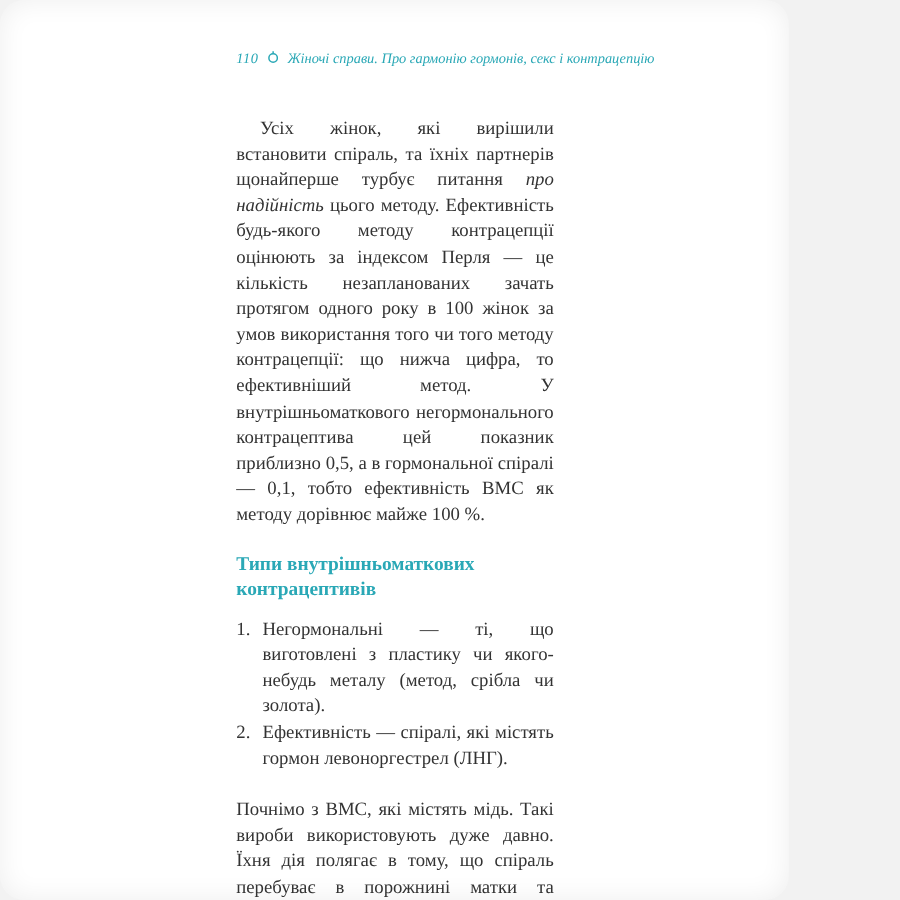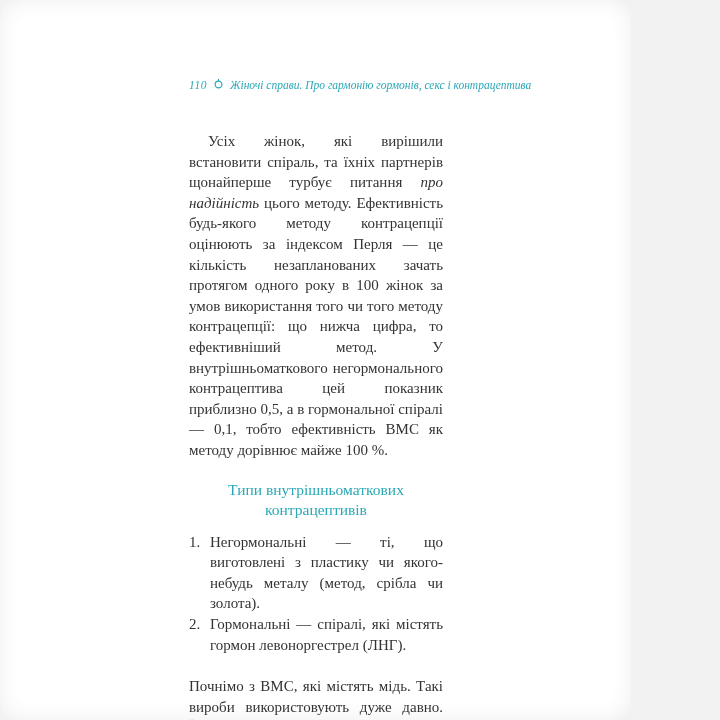"110" .page { padding: 79px 188px 0 189px -> 41px 188px 0 189px }
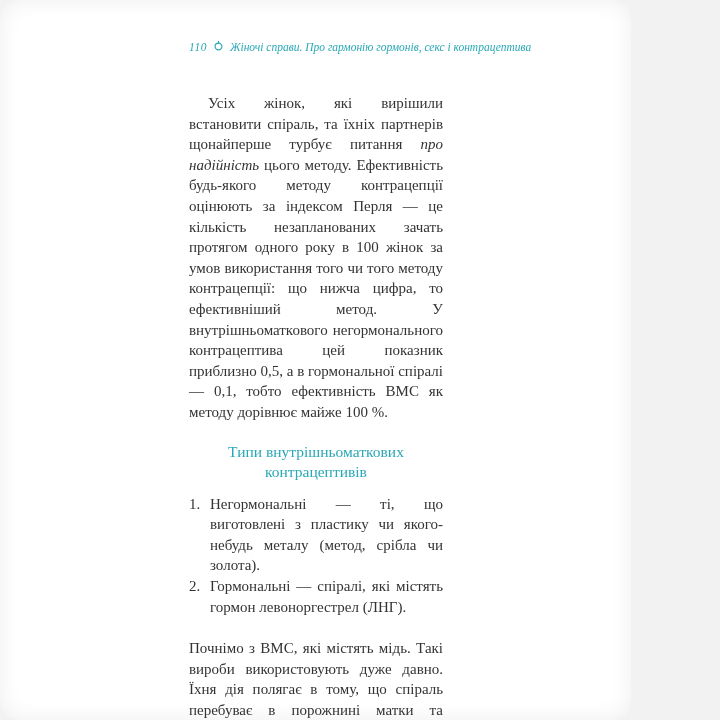"Жіночі справи. Про гармонію гормонів," span.running-header-title { text: контрацептива -> контрацепцію }
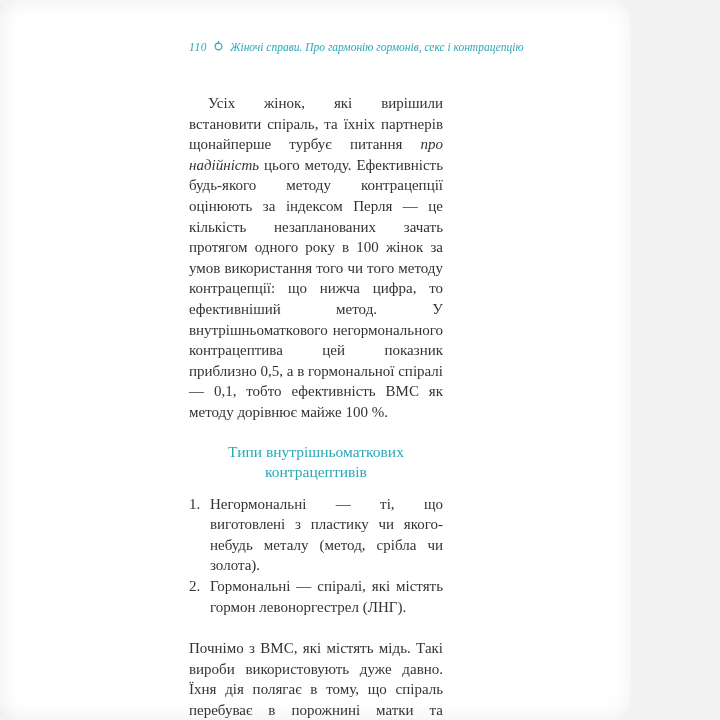"Типи внутрішньоматкових контрацептивів" h2.section-heading { font-weight: normal -> bold; text-align: center -> left }
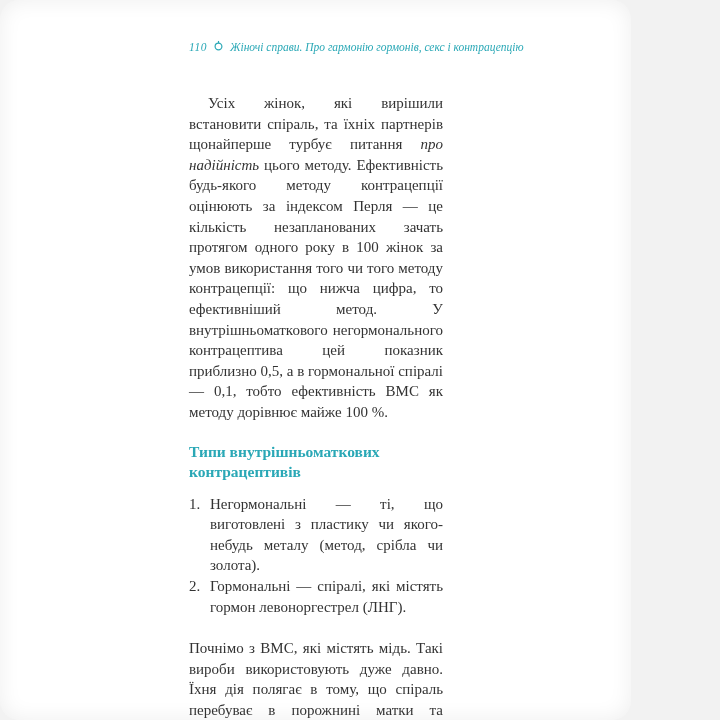"Гормональні — спіралі, які містять" span.li-text { text: Гормональні -> Ефективність }
